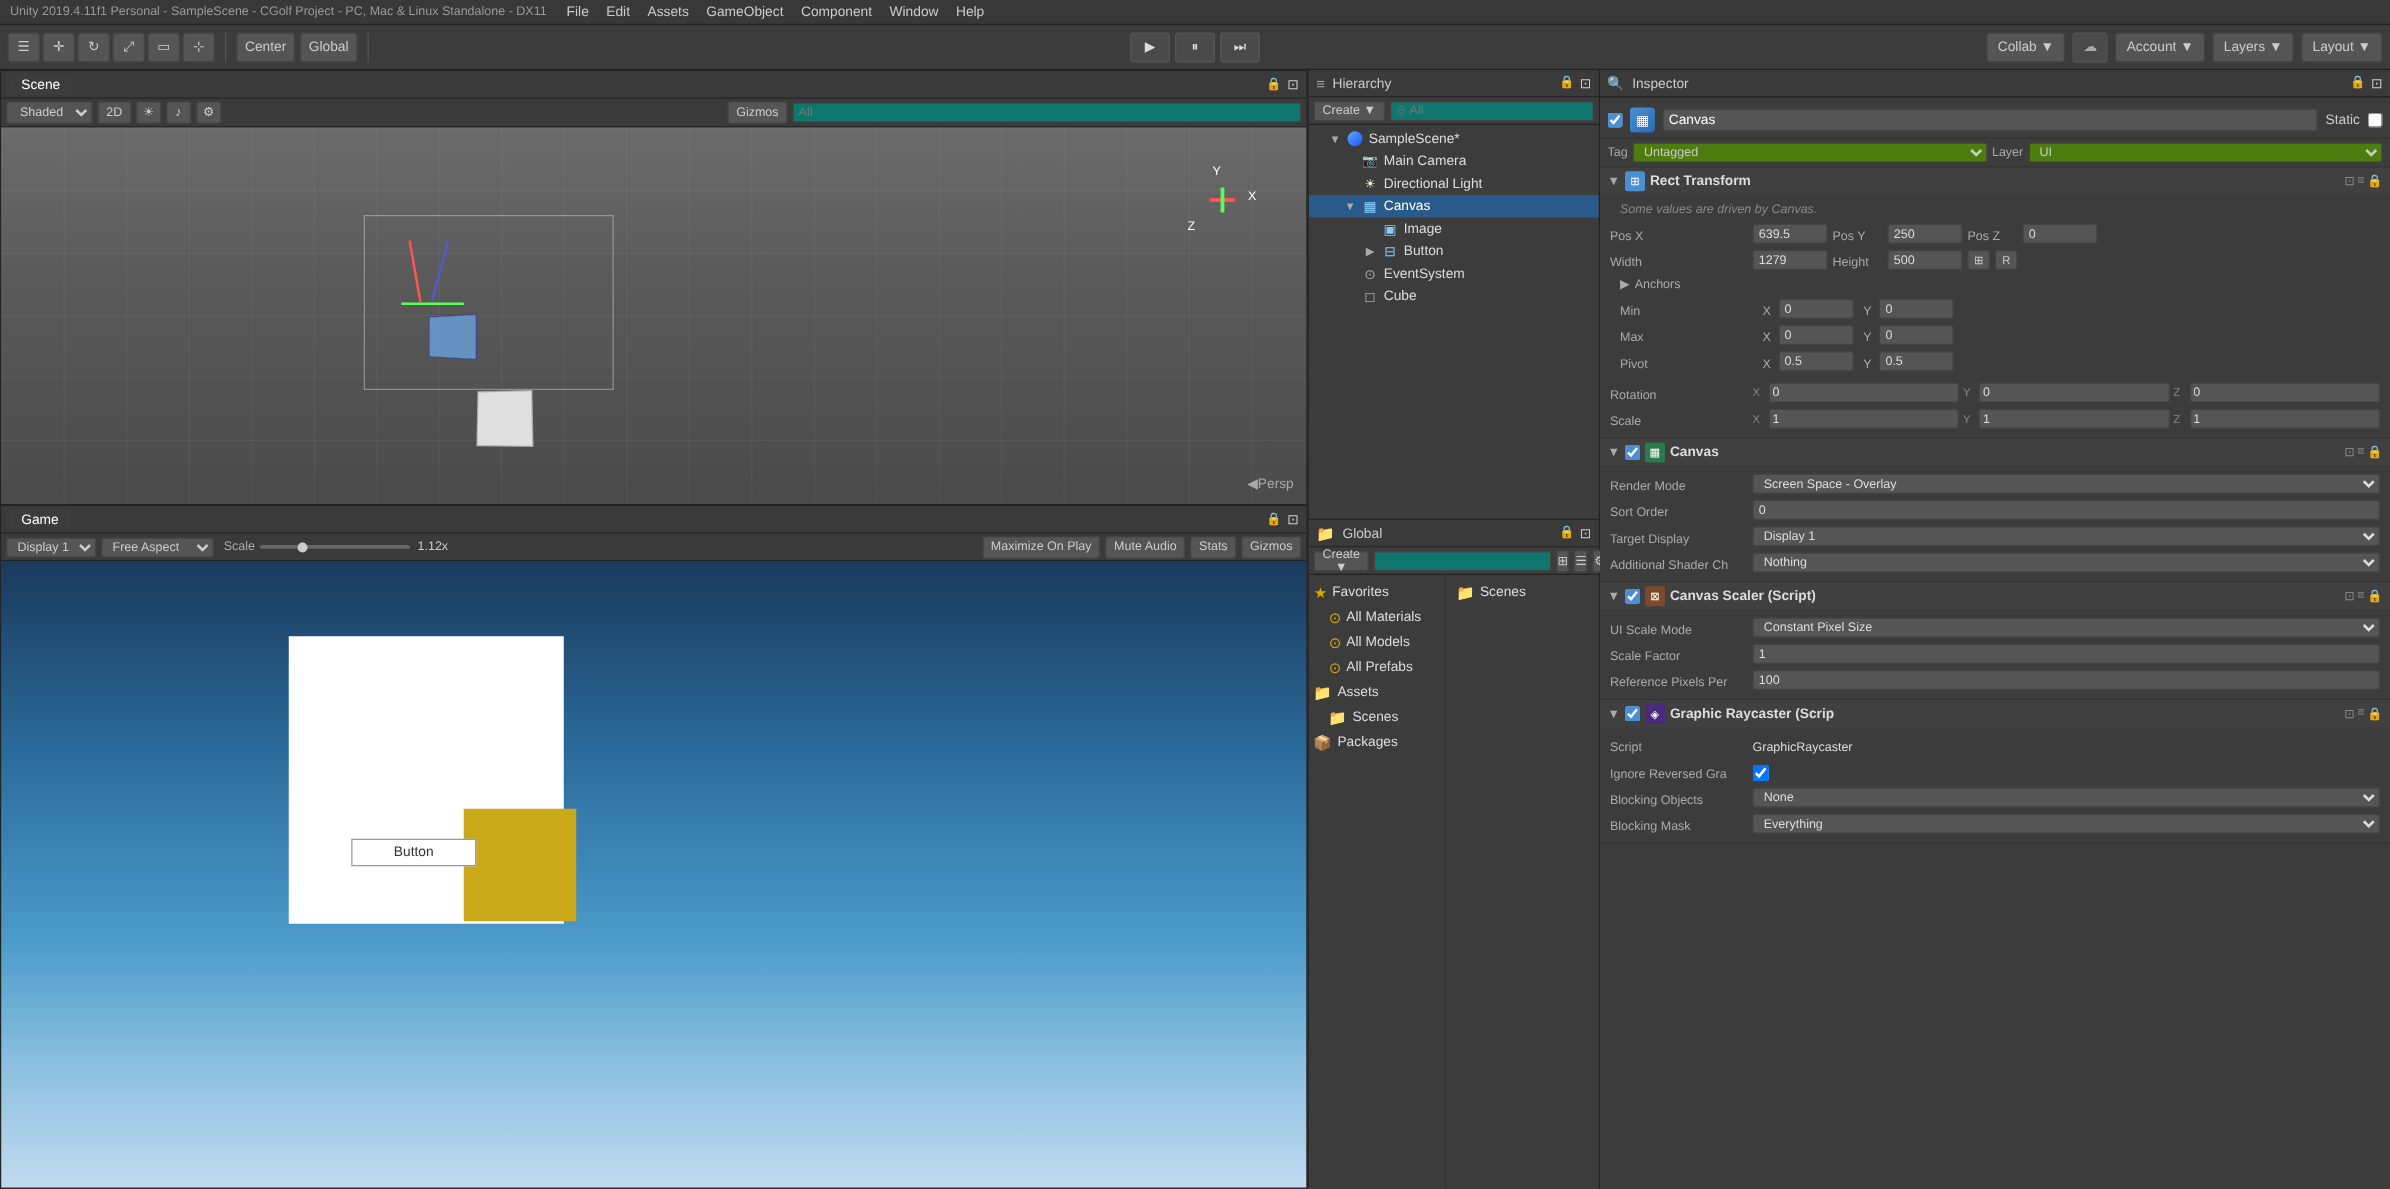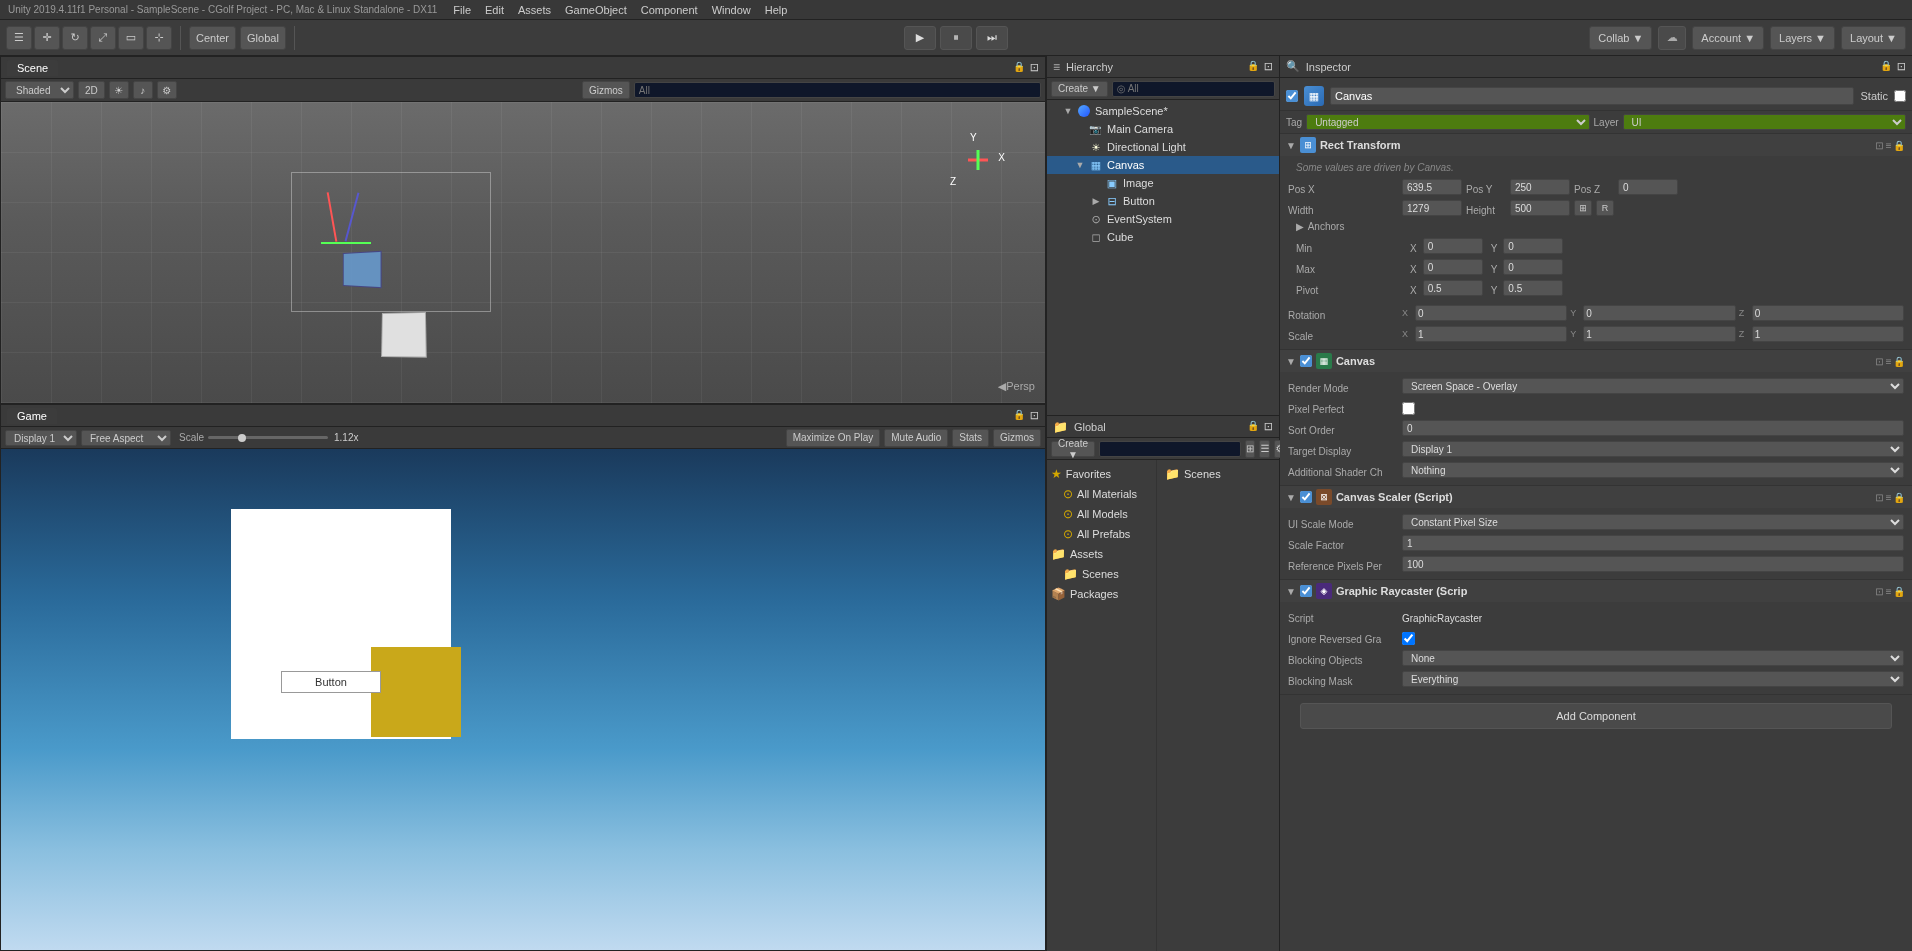"All" .search-box { background: #0f172a -> #0f766e }
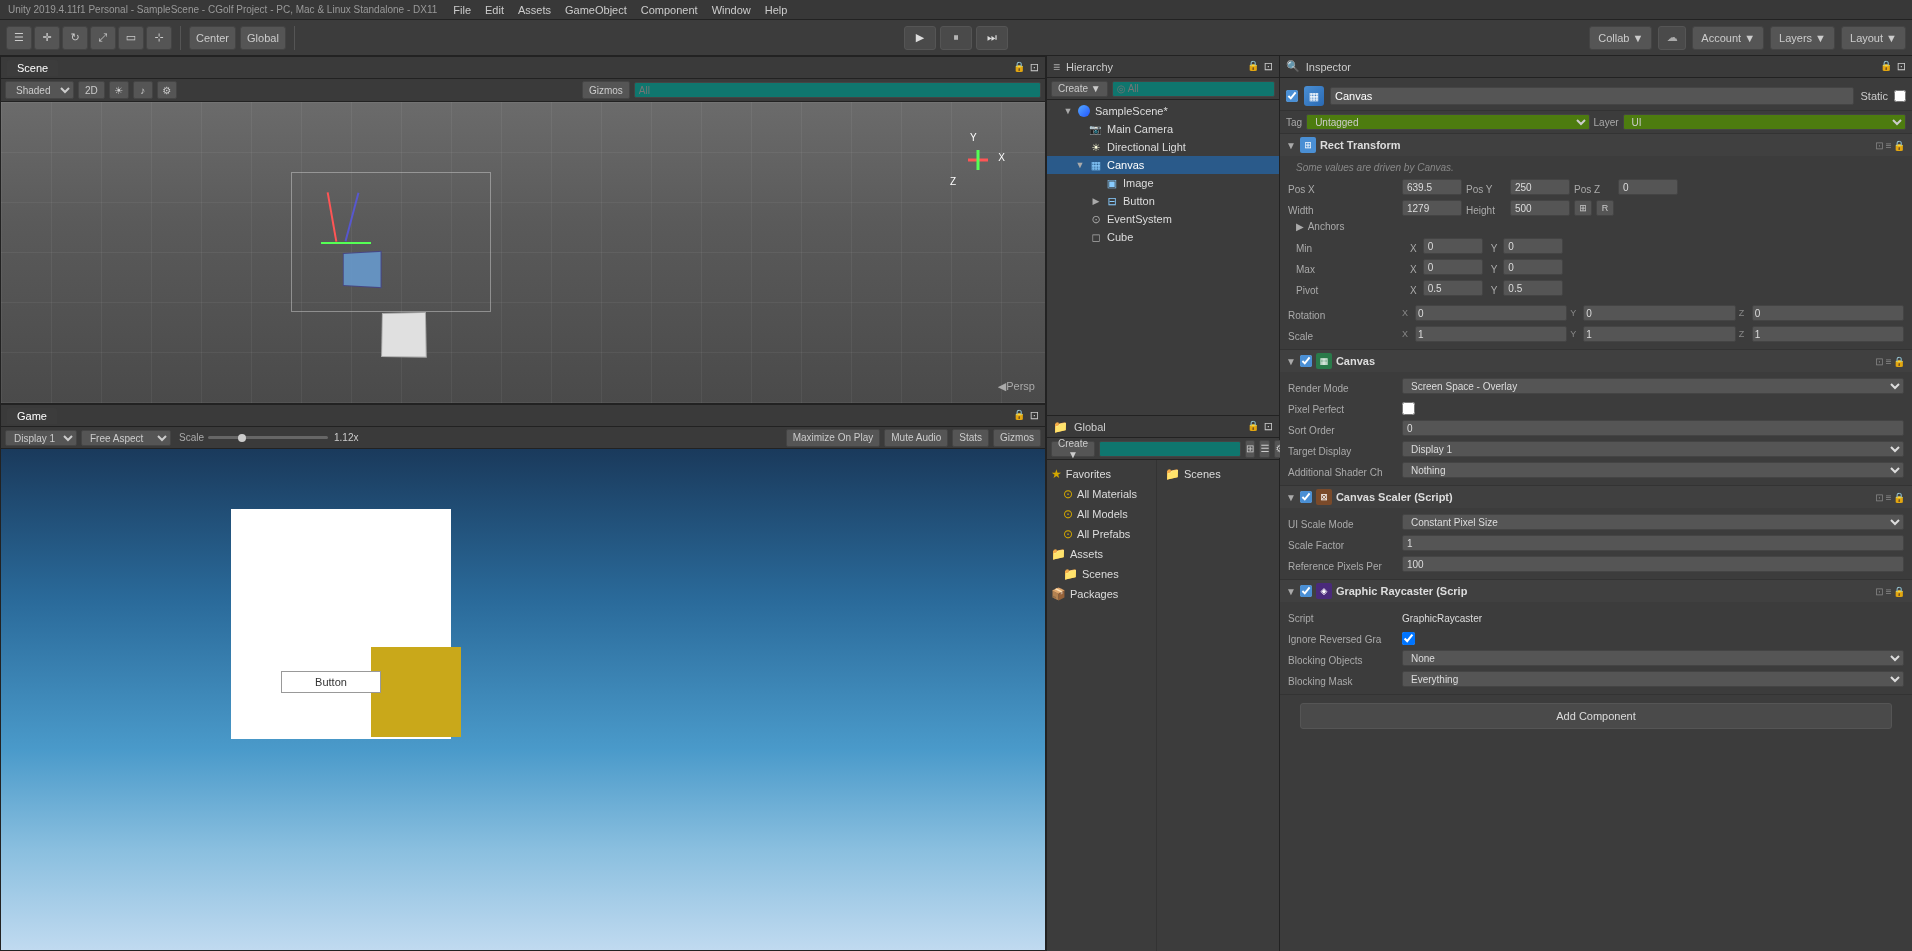"Pixel Perfect" div.field-row { html: <div> <span>Pixel Perfect</span> <input> </div> -> none }
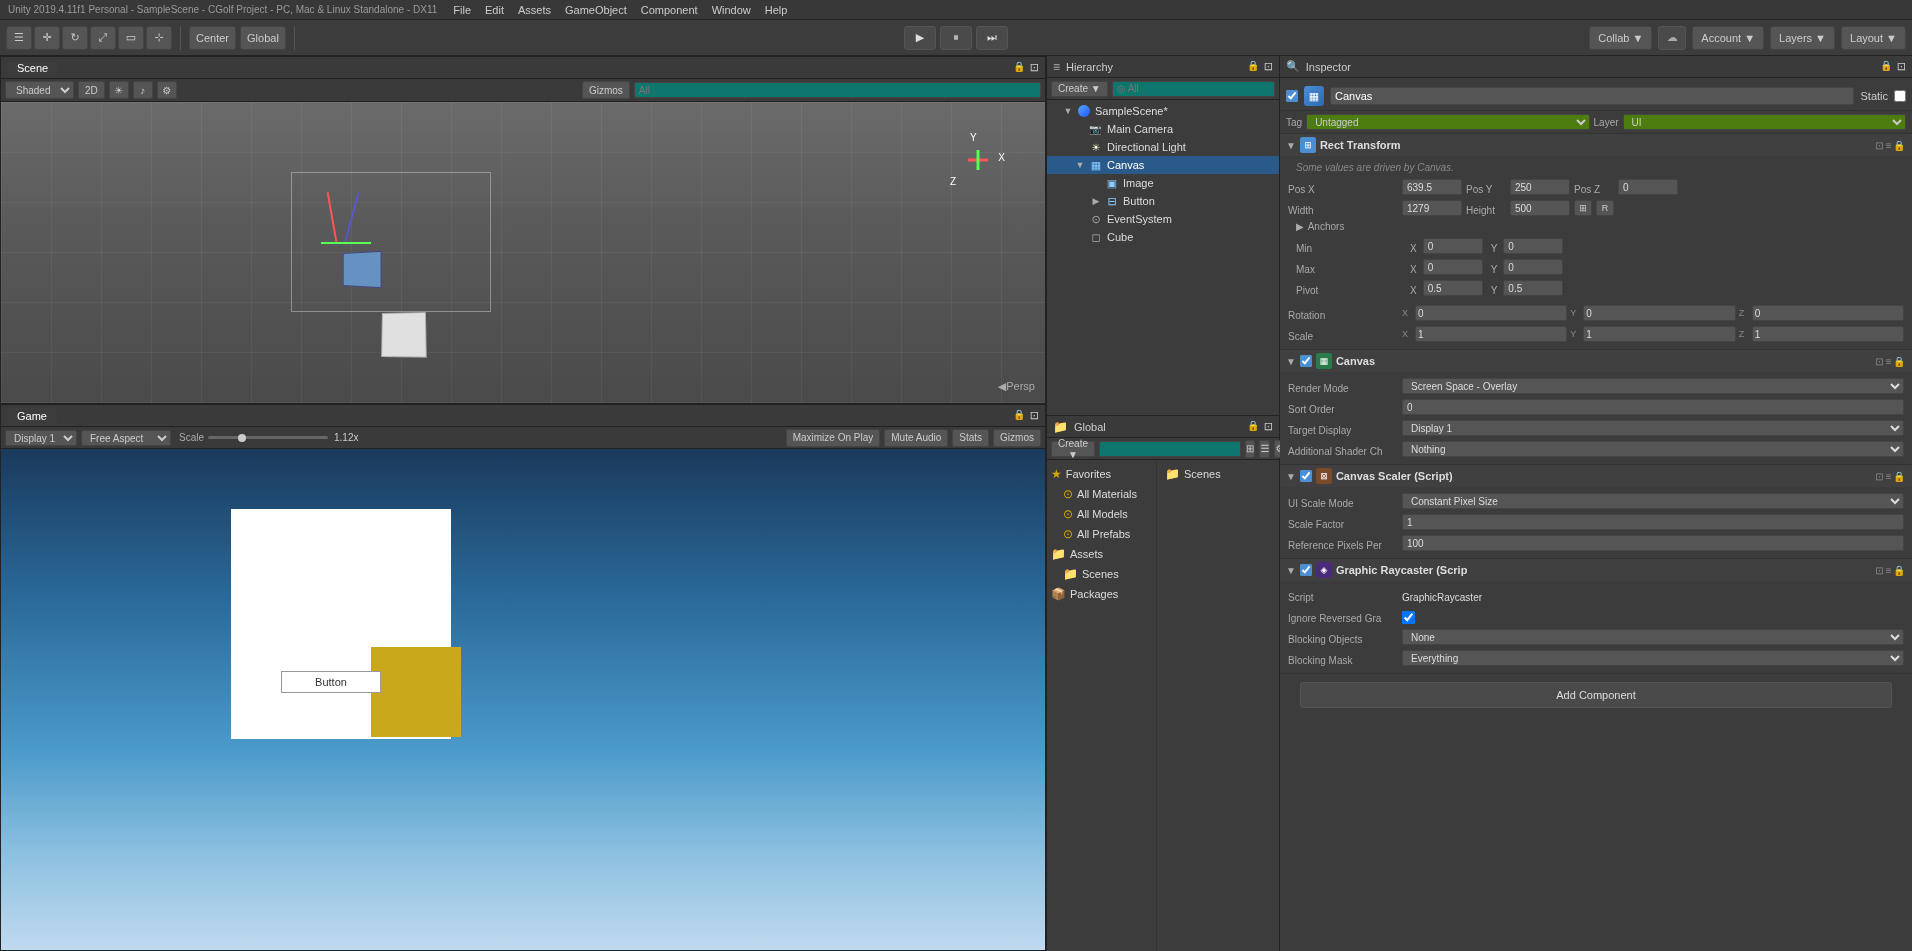"Add Component" div.add-component-btn { html: <div>Add Component</div> -> none }
